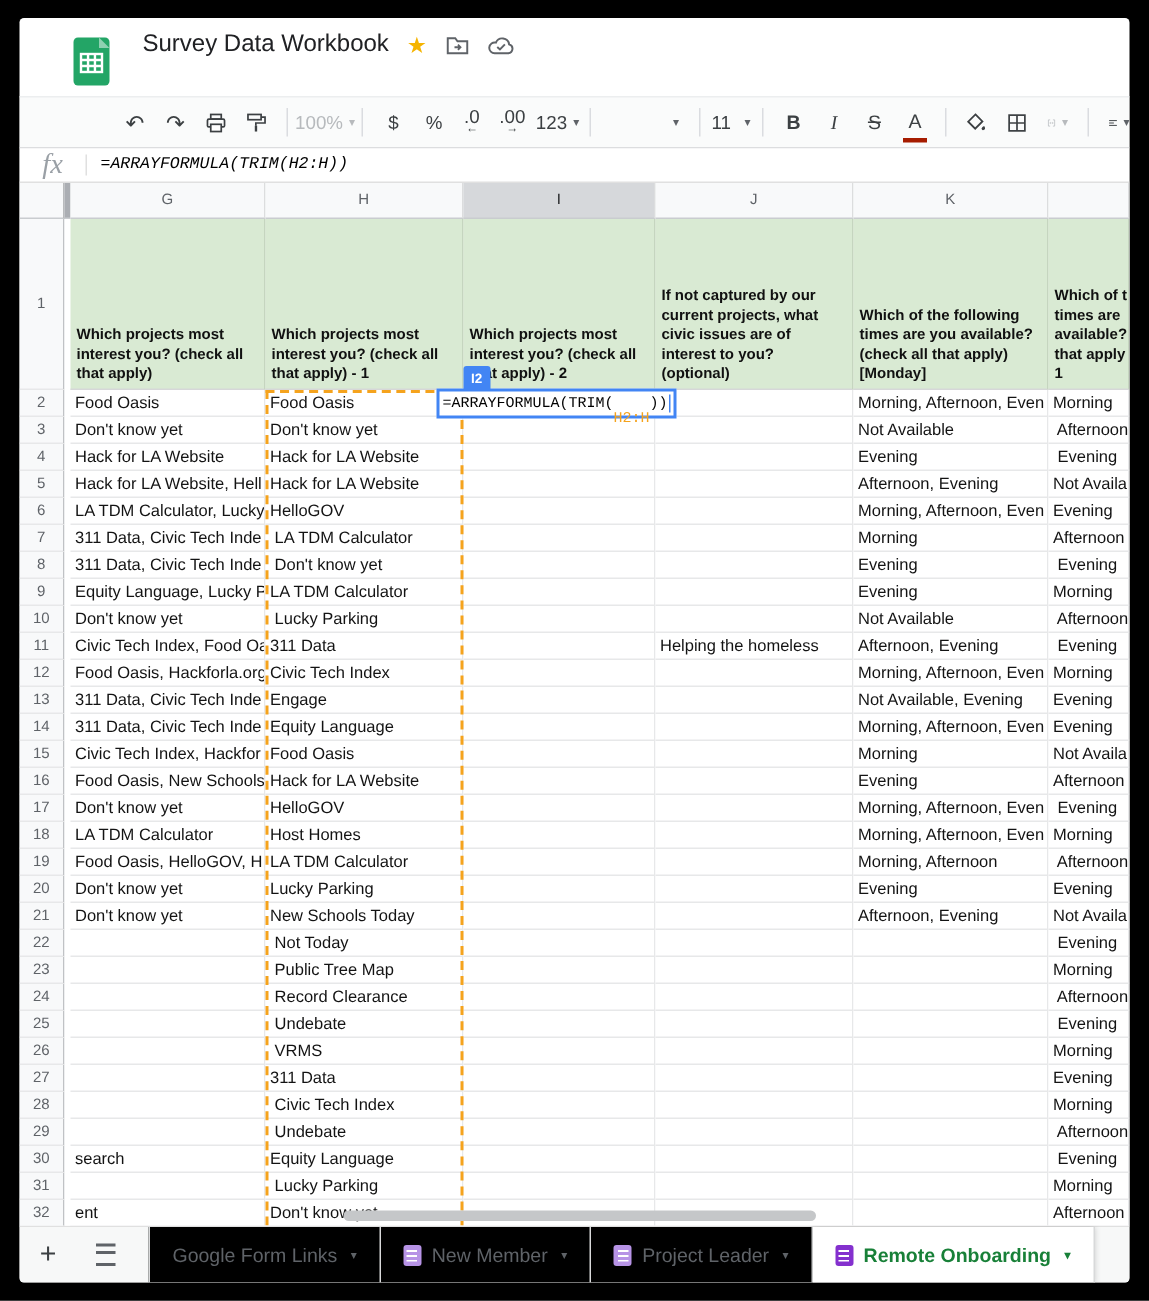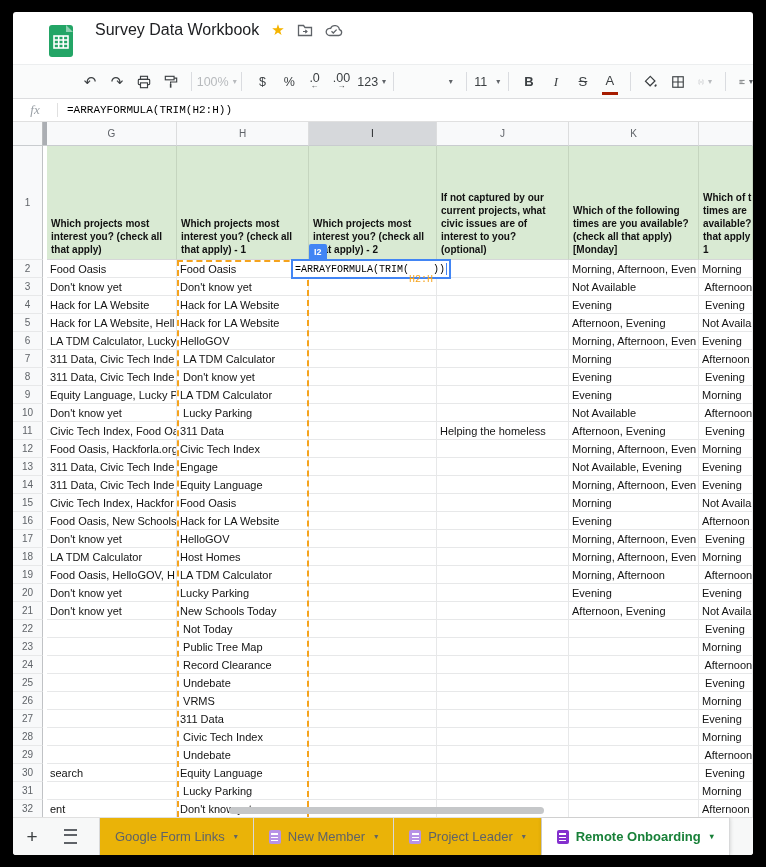"fx" .fx { font-size: 13px -> 19px }
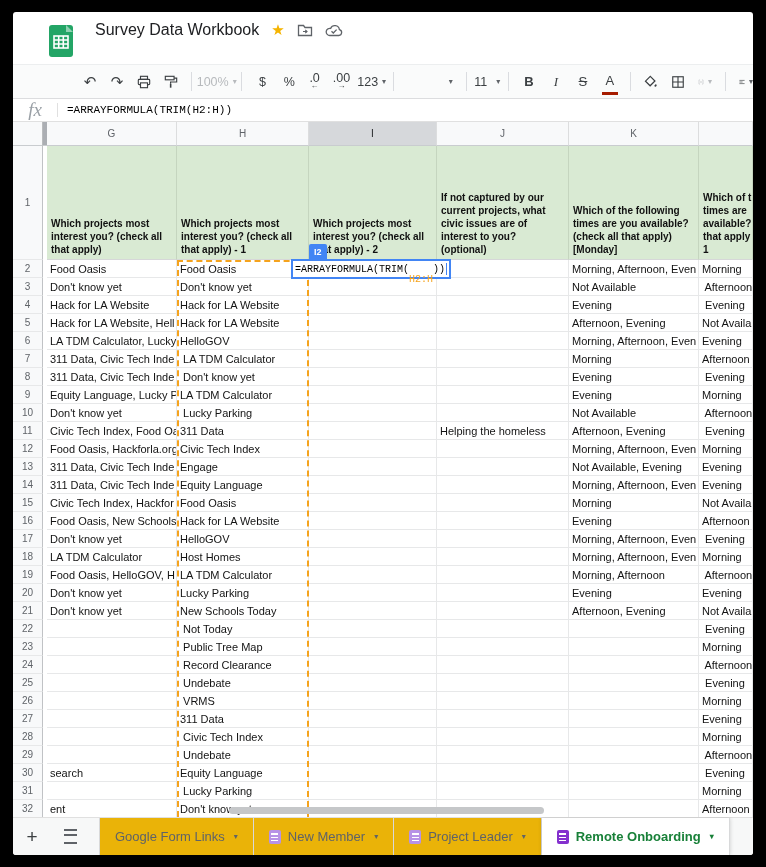"=ARRAYFORMULA(TRIM(H2:H))" .formula-text { font-style: none -> italic }
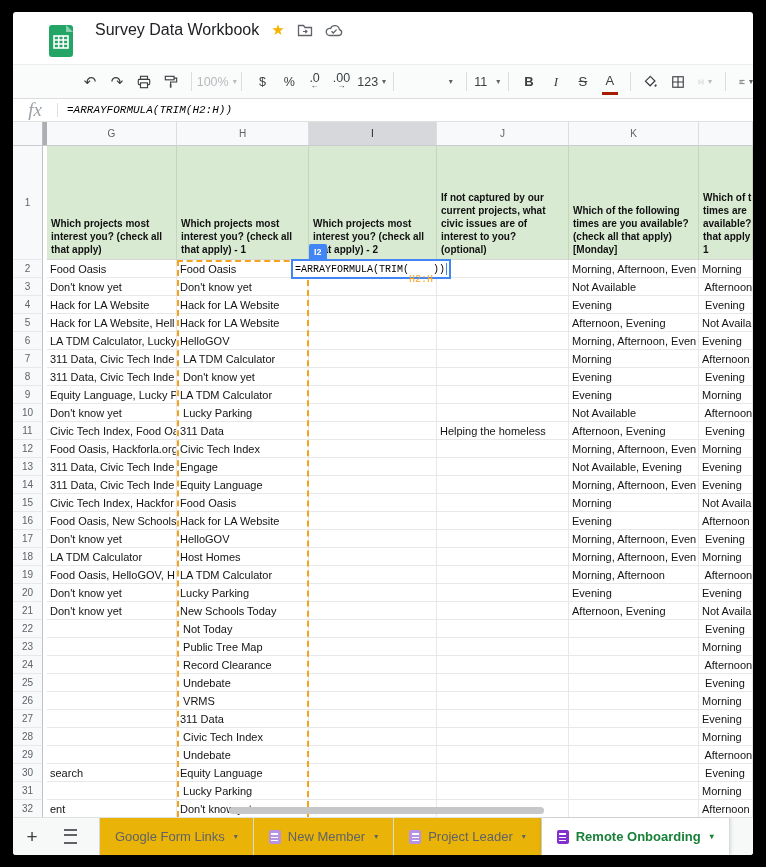"Google Form Links" .stab { background: #eab308 -> #000000 }
